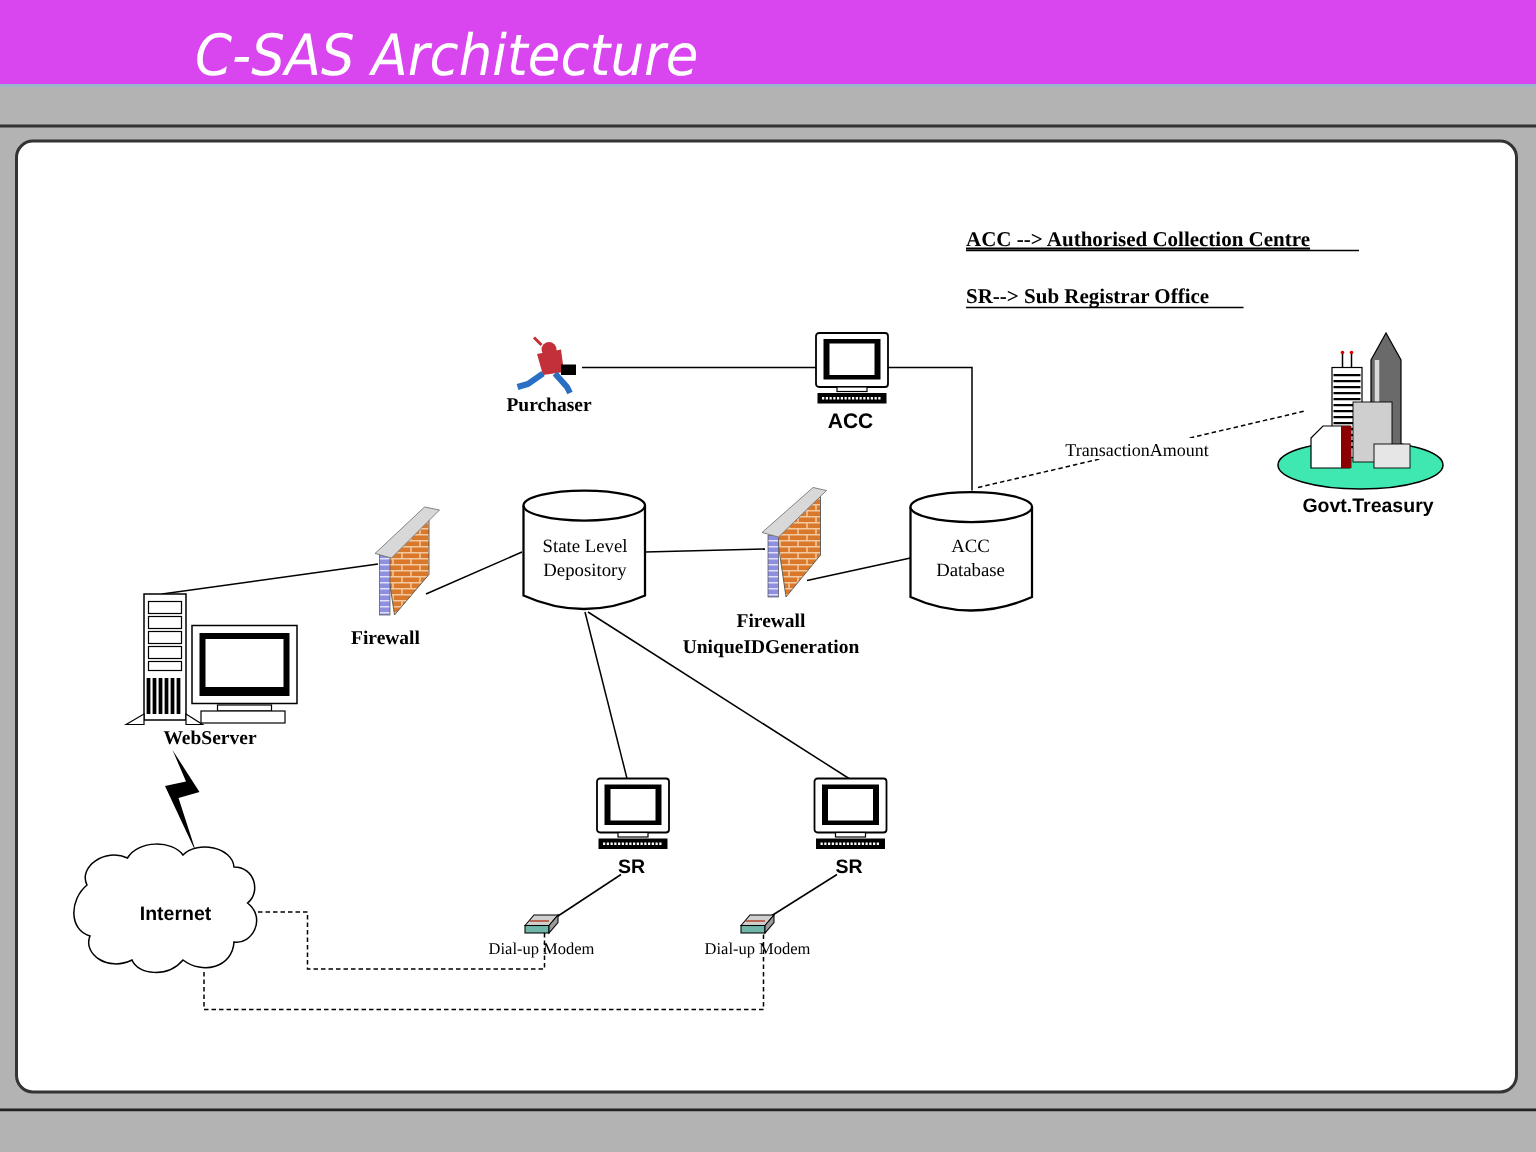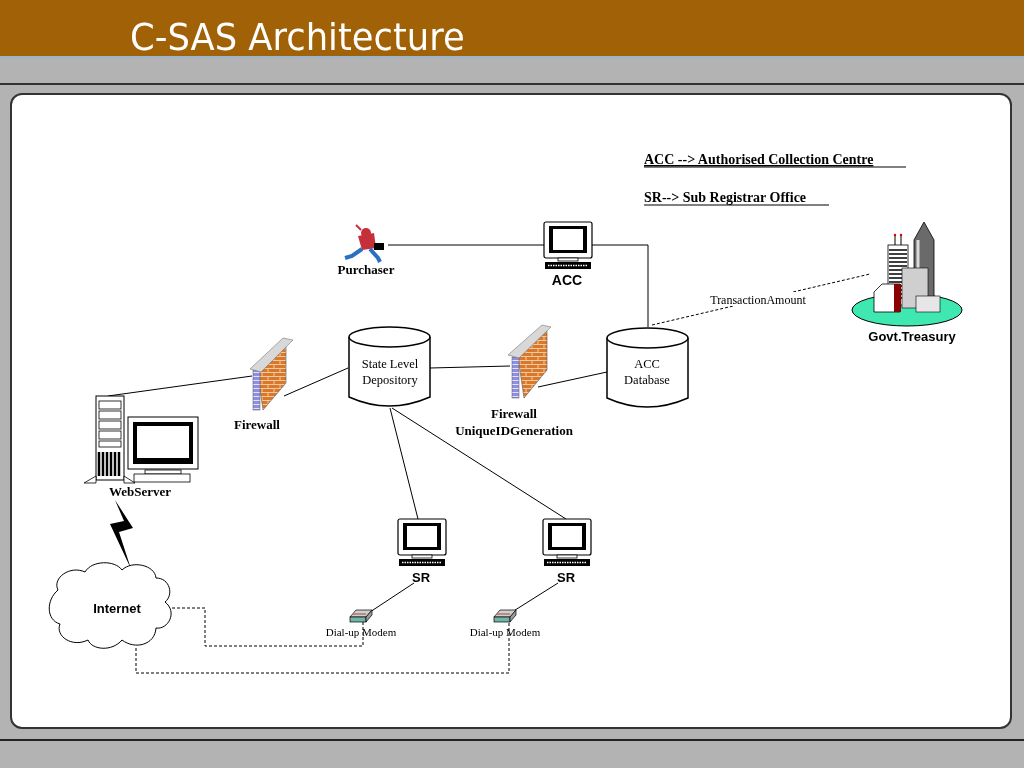"C-SAS Architecture" .header { background: #a16207 -> #d946ef; font-style: none -> italic }
